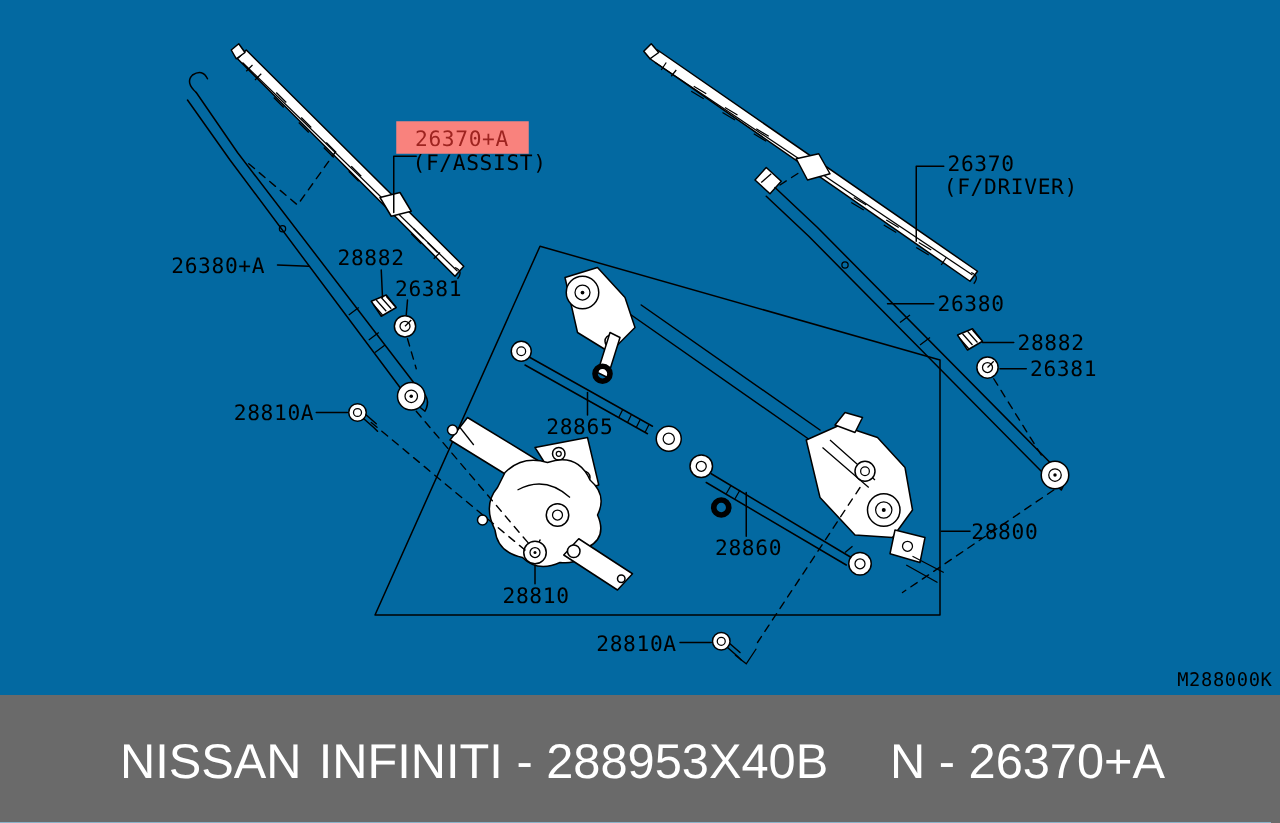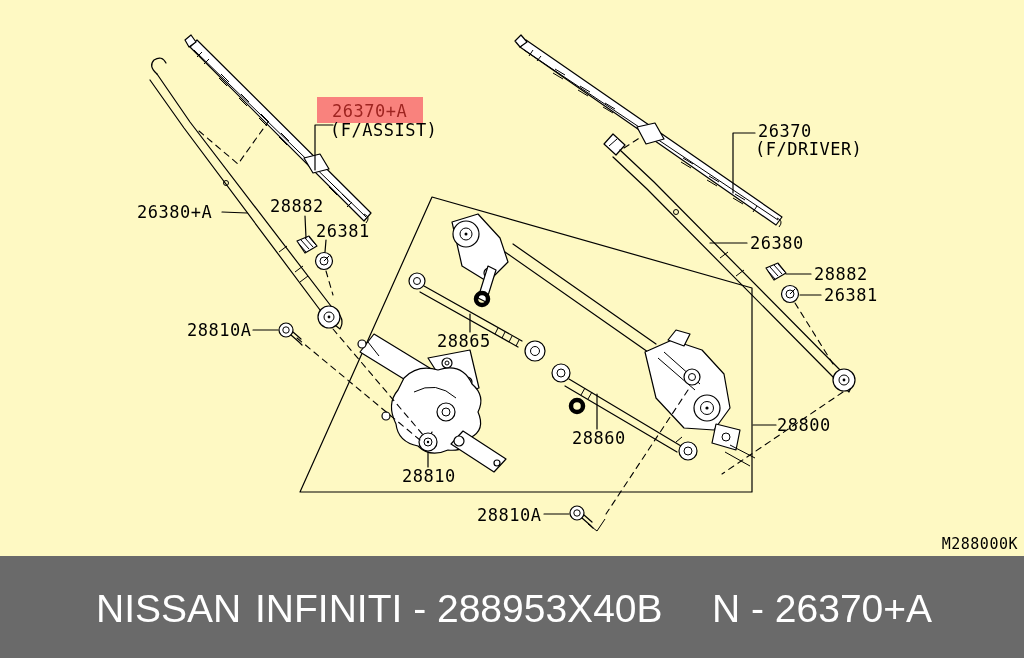"26370+A" .page { background: #fef9c3 -> #0369a1 }
